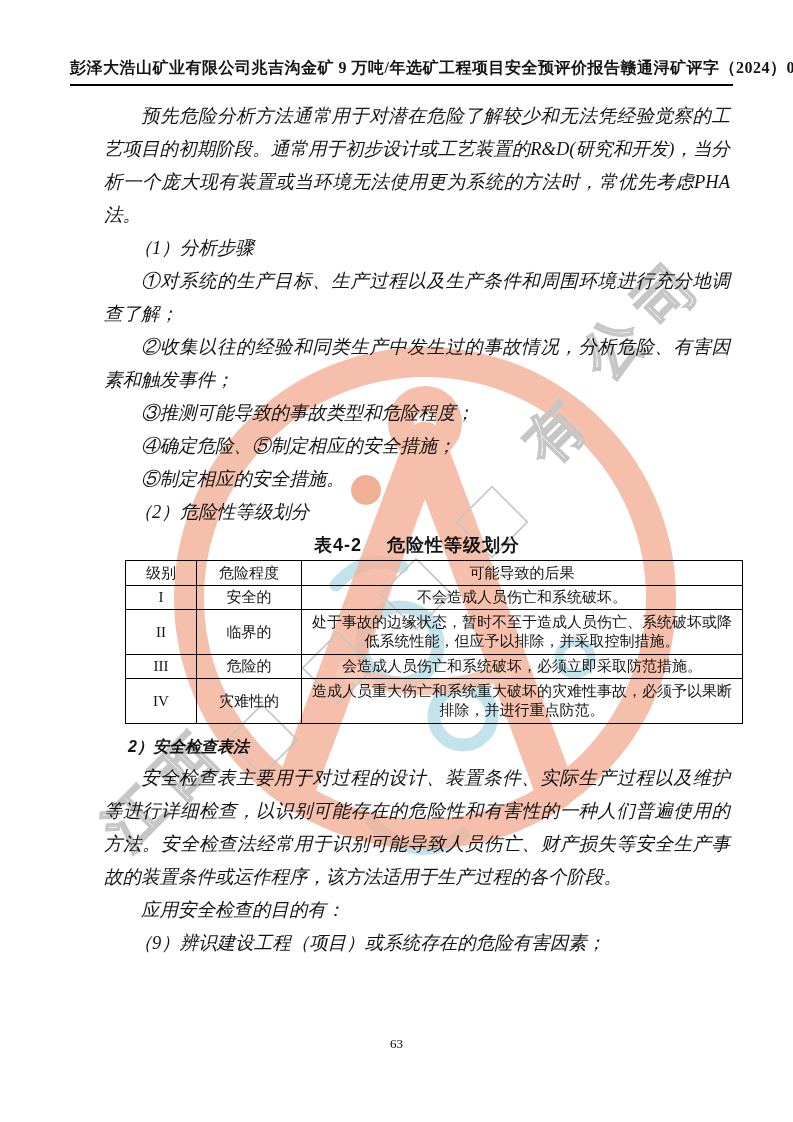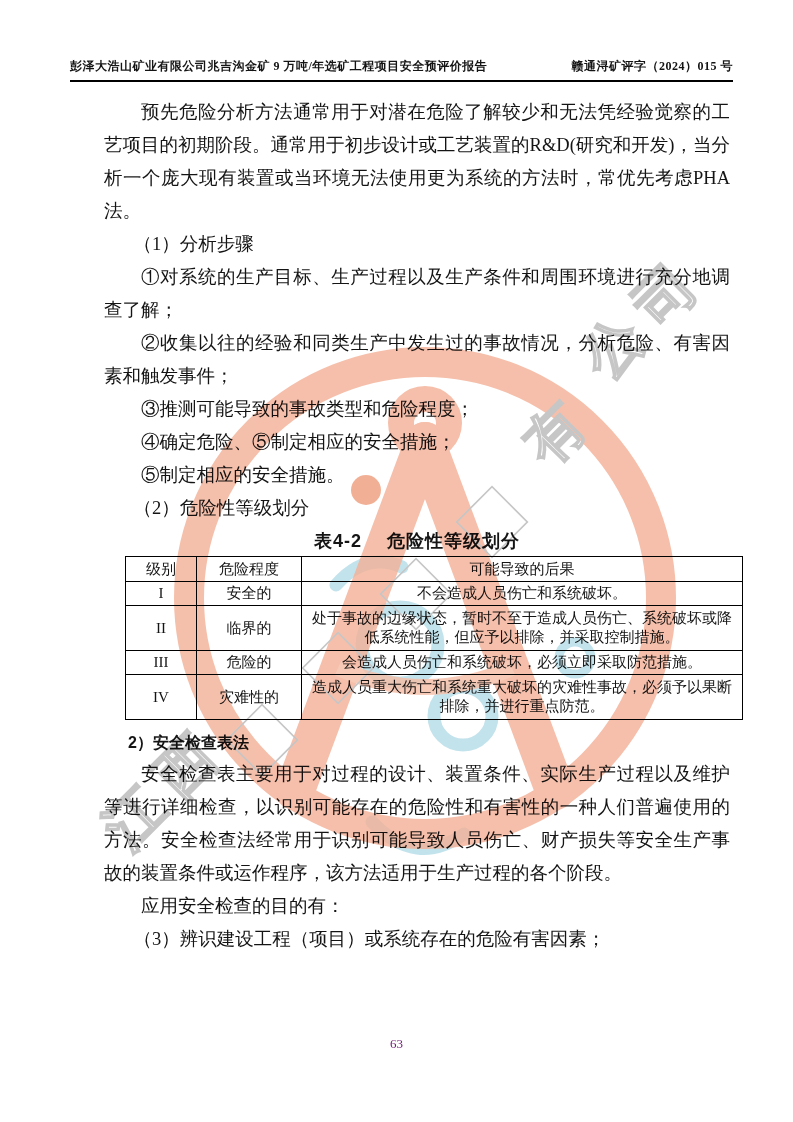"彭泽大浩山矿业有限公司兆吉沟金矿 9 万吨/年选矿工程项目安全预评价报告" .header { font-size: 12px -> 16px }
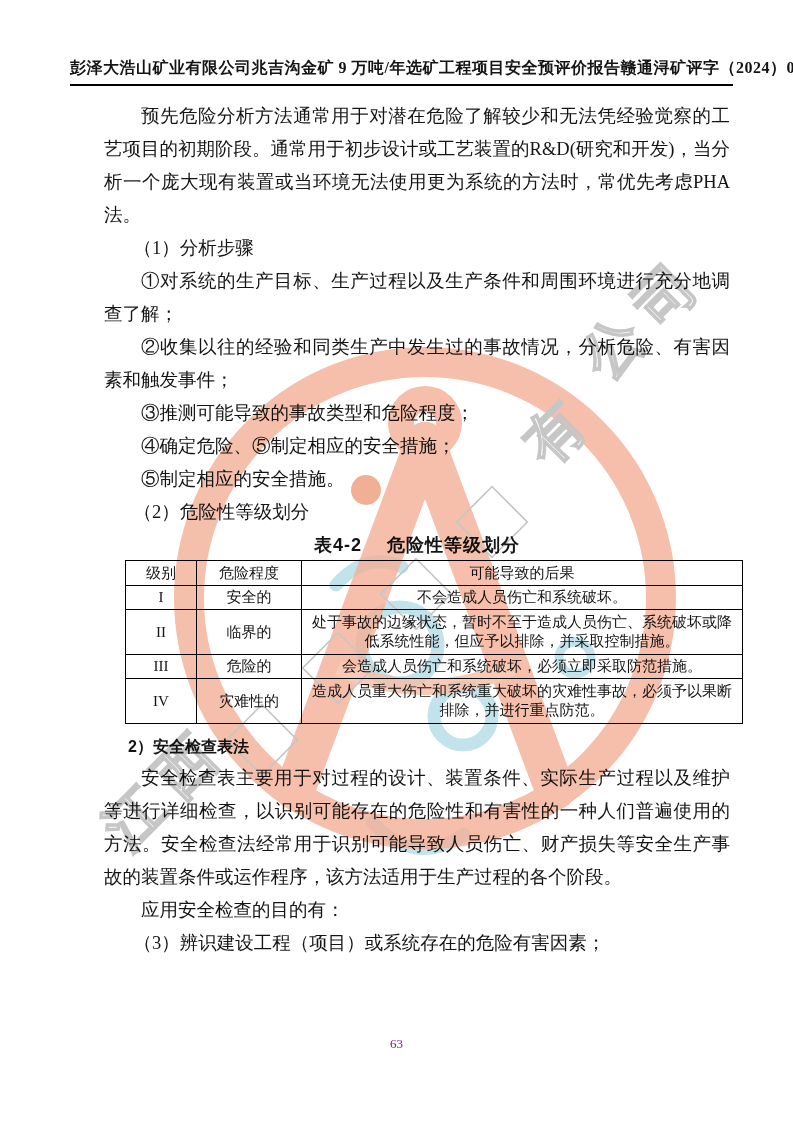"预先危险分析方法通常用于对潜在危险了解较少和无法凭经验觉察的工艺项目的初期阶段。" .body p { font-style: none -> italic }
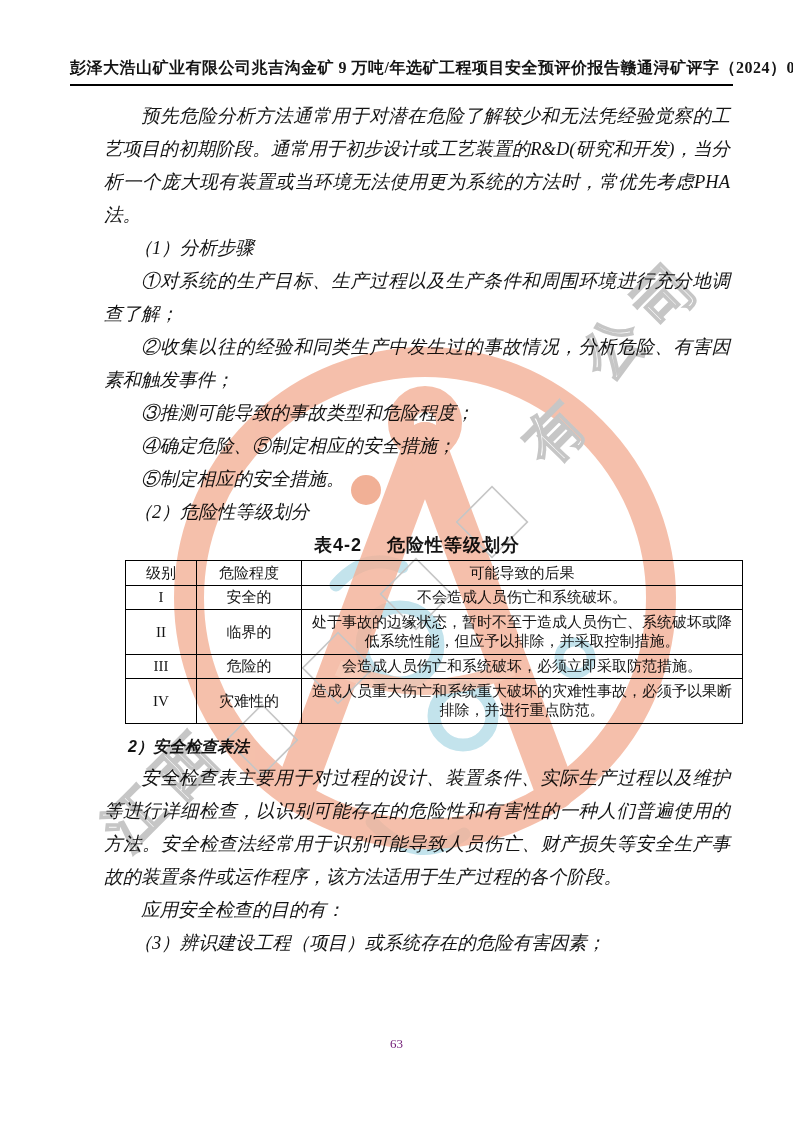"（3）辨识建设工程（项目）或系统存在的危险有害因素；" p.ind16 { text: 3 -> 9 }
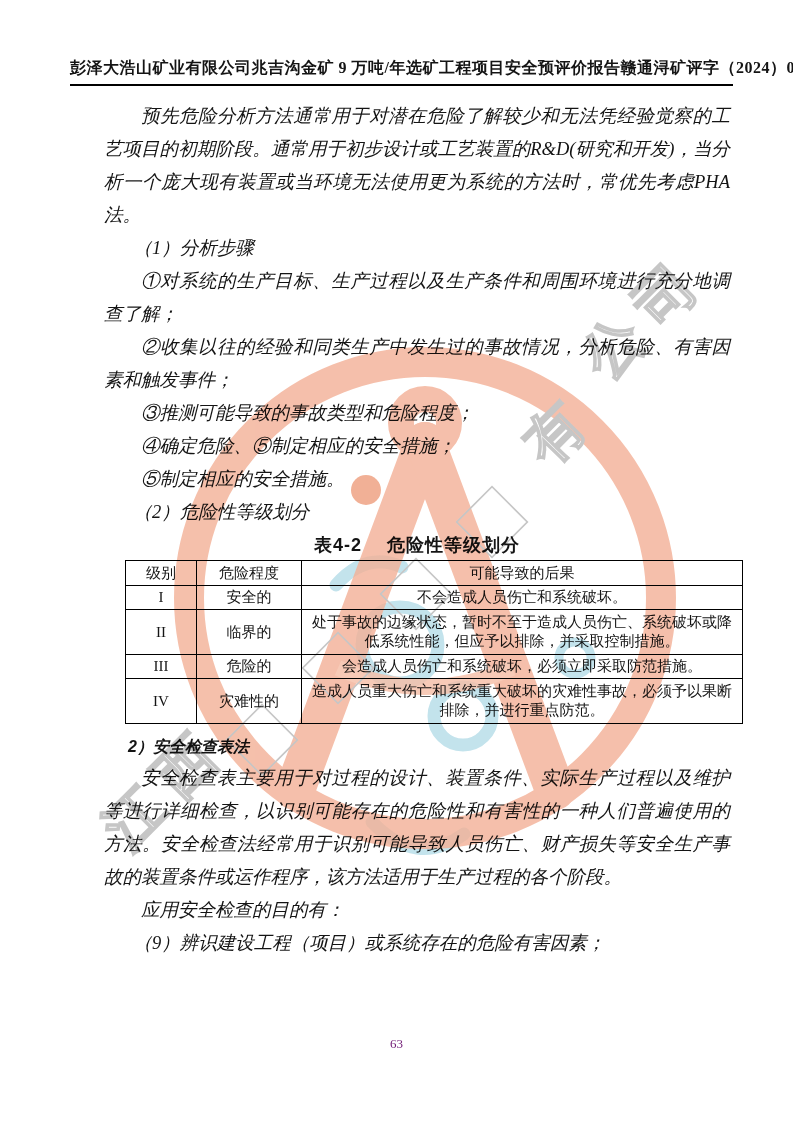"63" .page-number { color: #701a75 -> #000000 }
